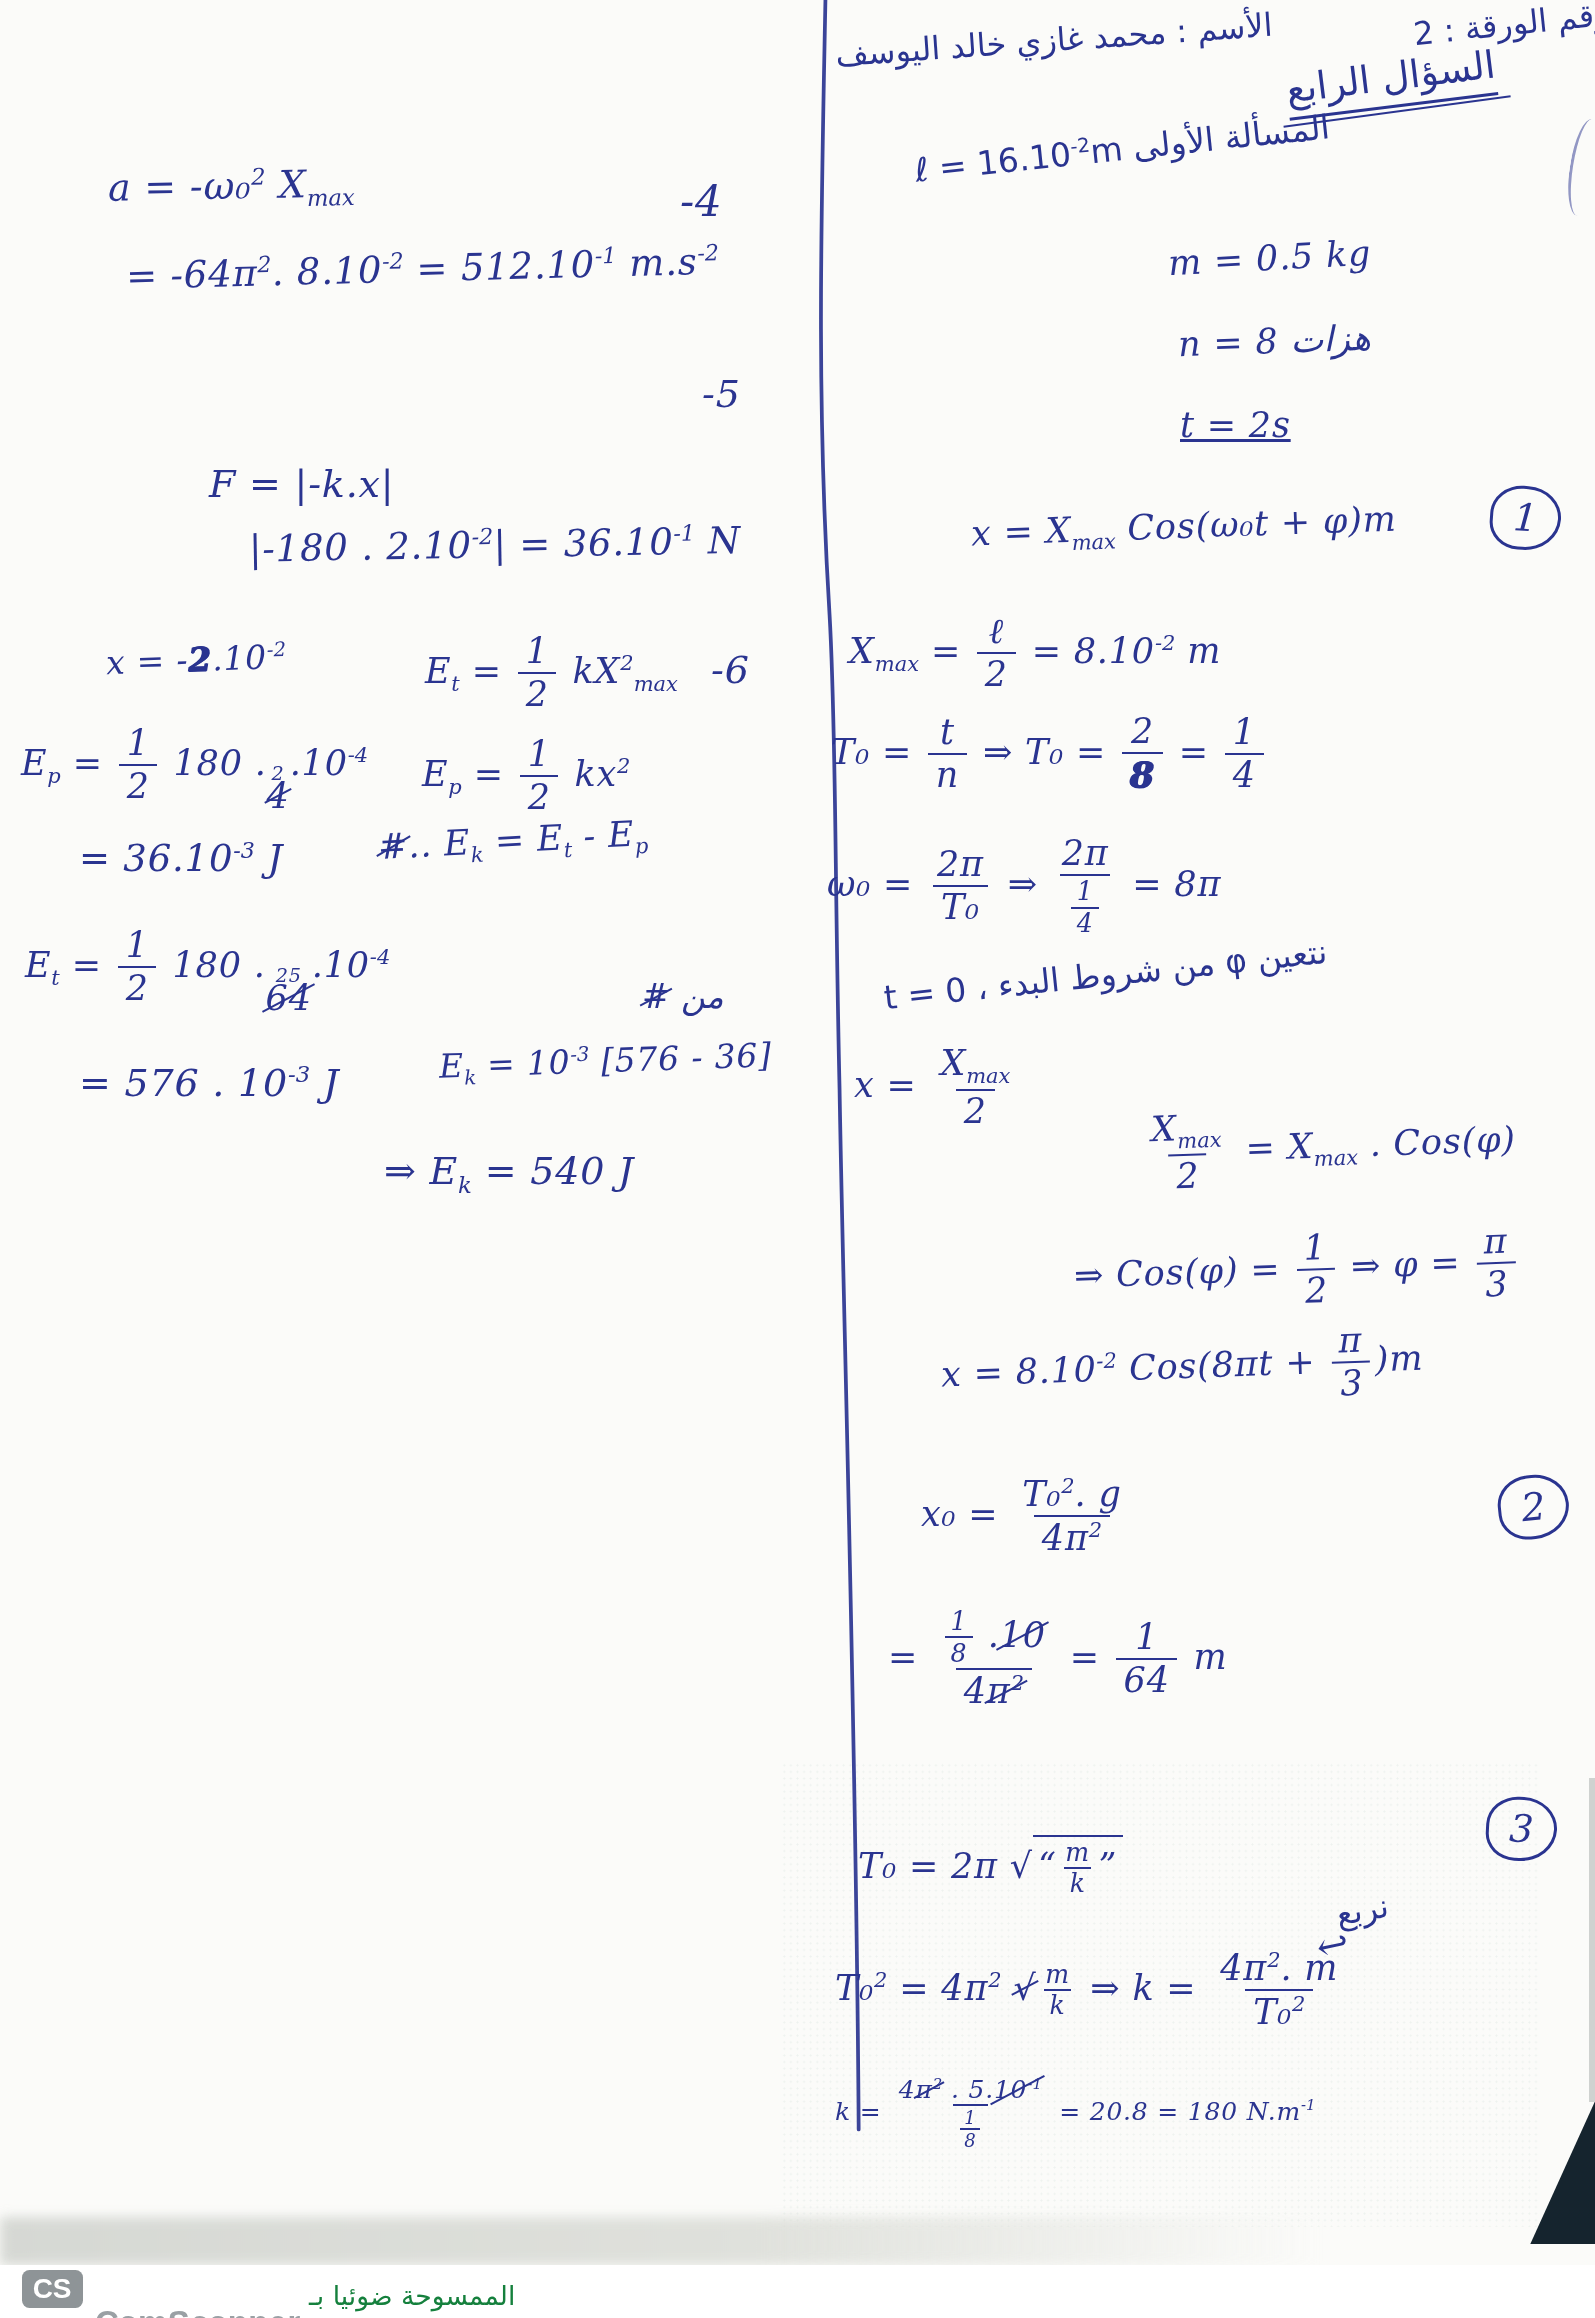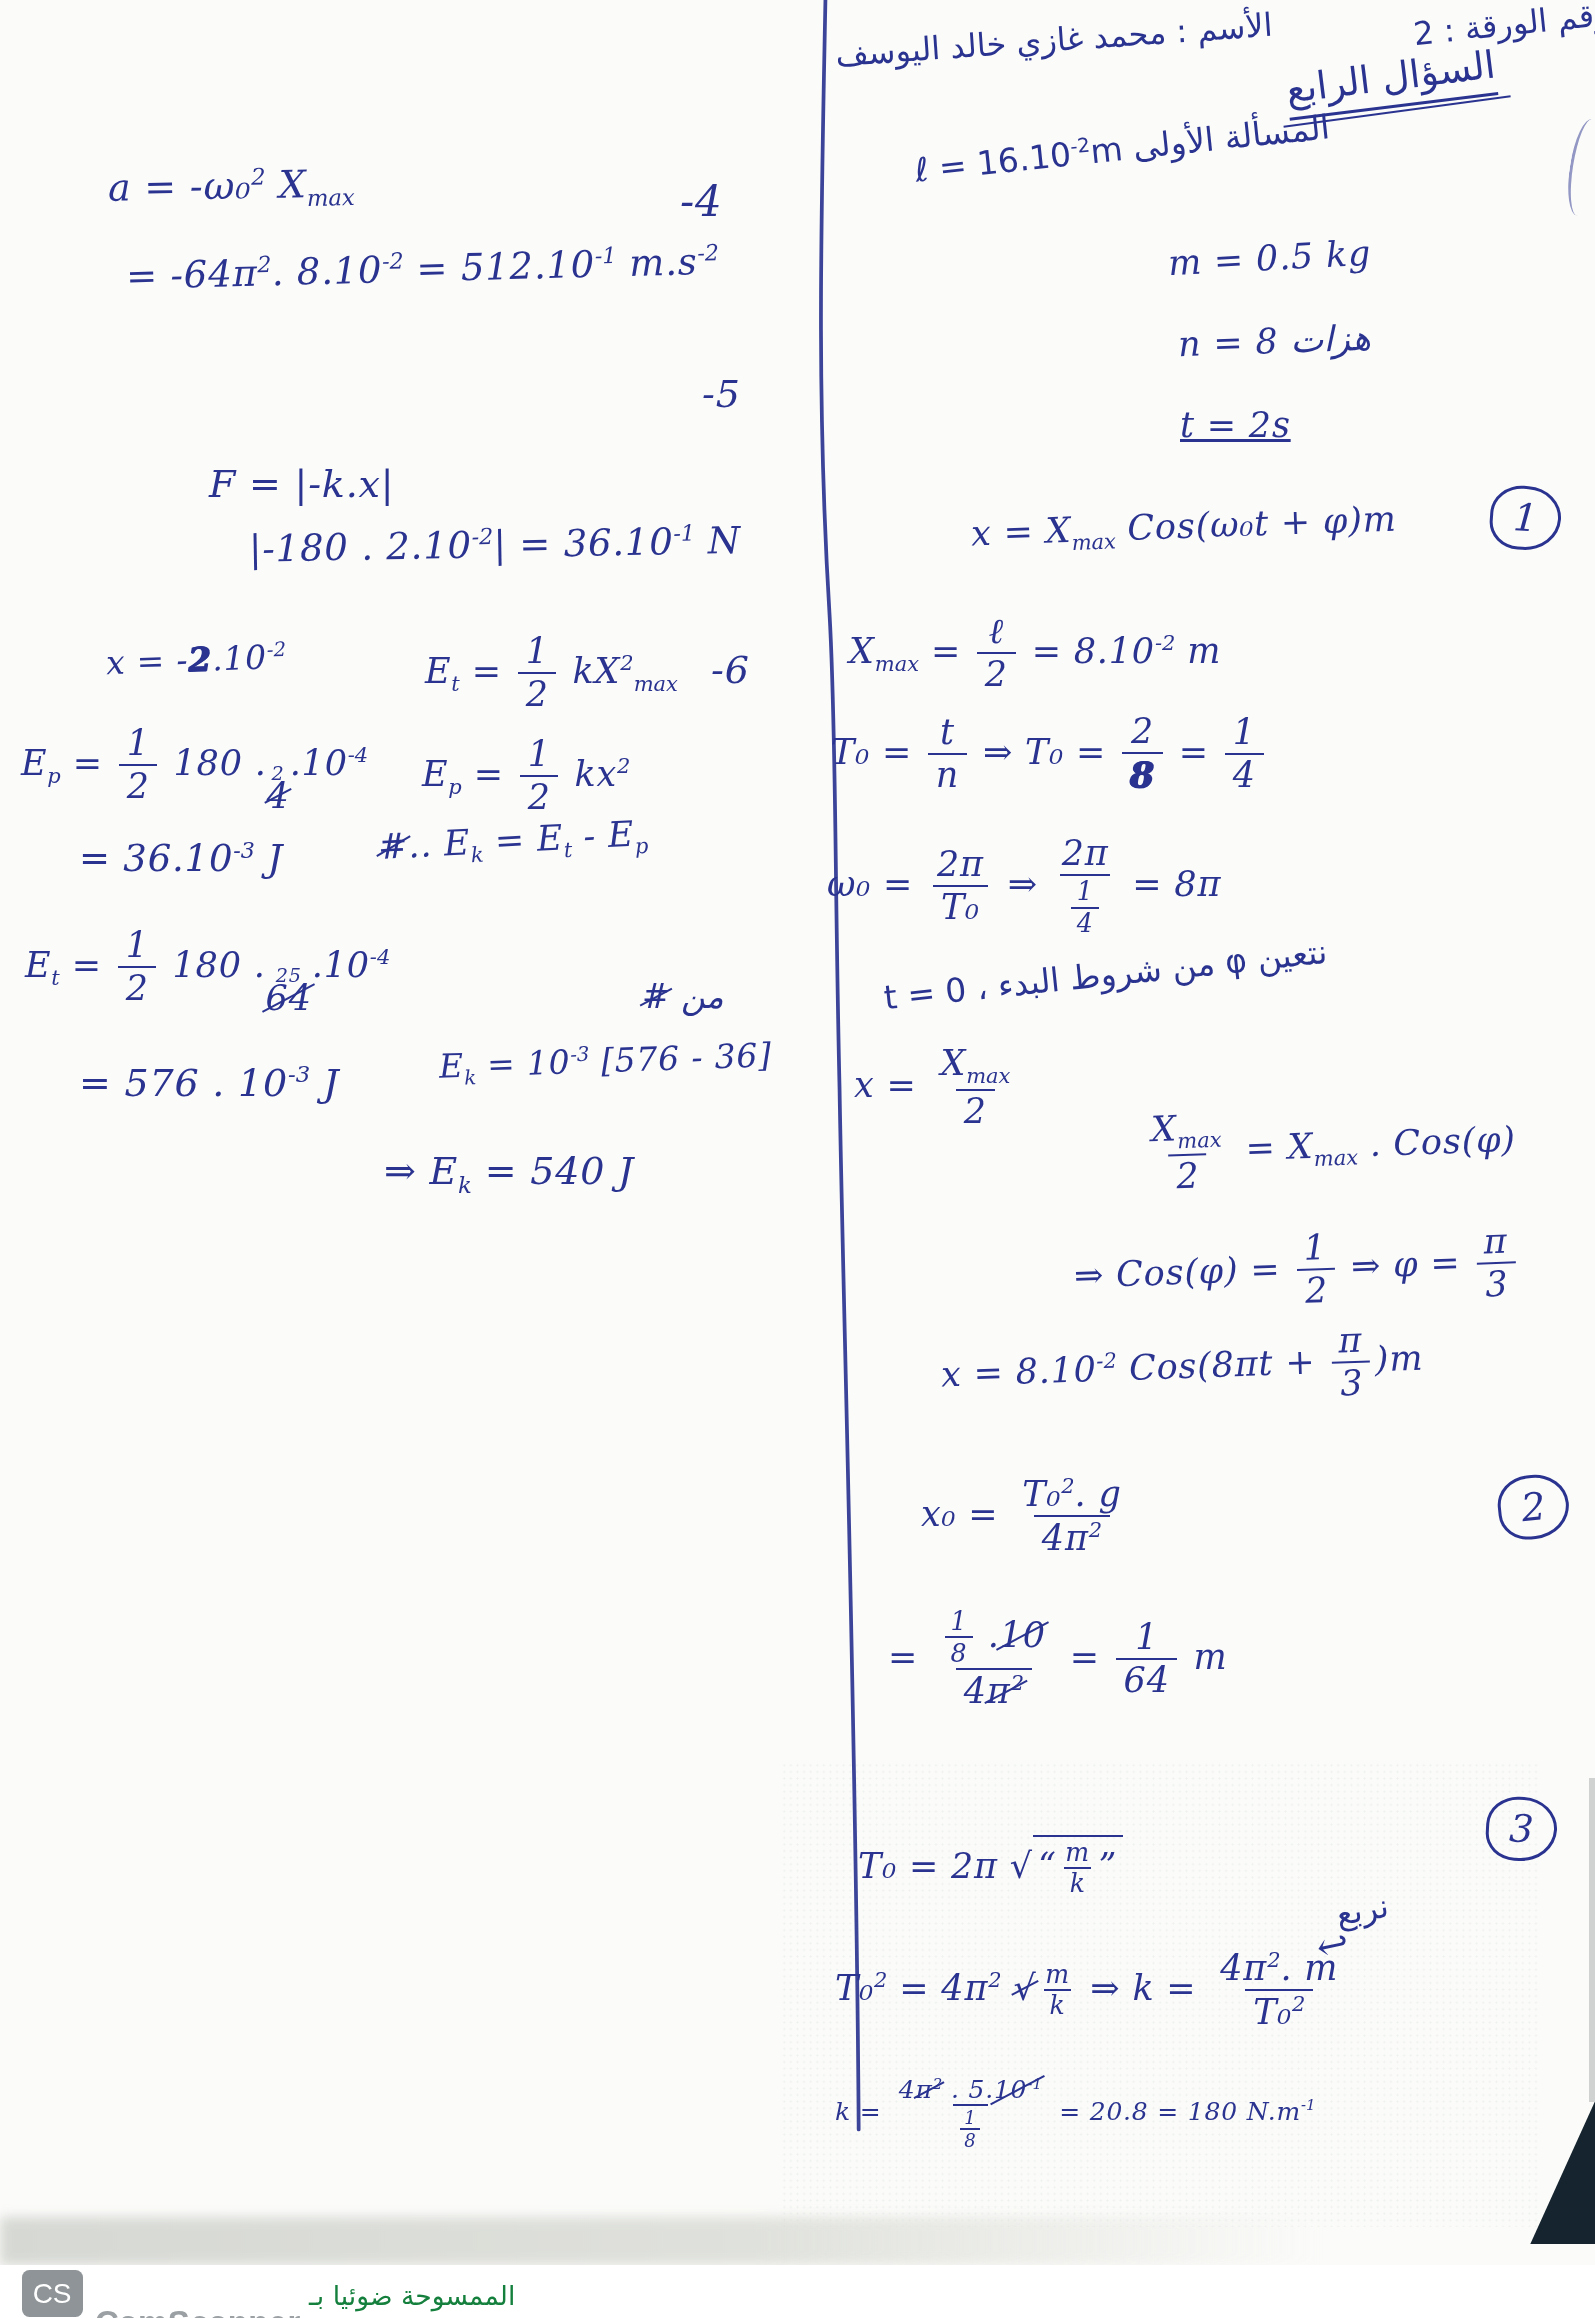"CS" .cs-badge { font-weight: normal -> bold; height: 47px -> 38px }
